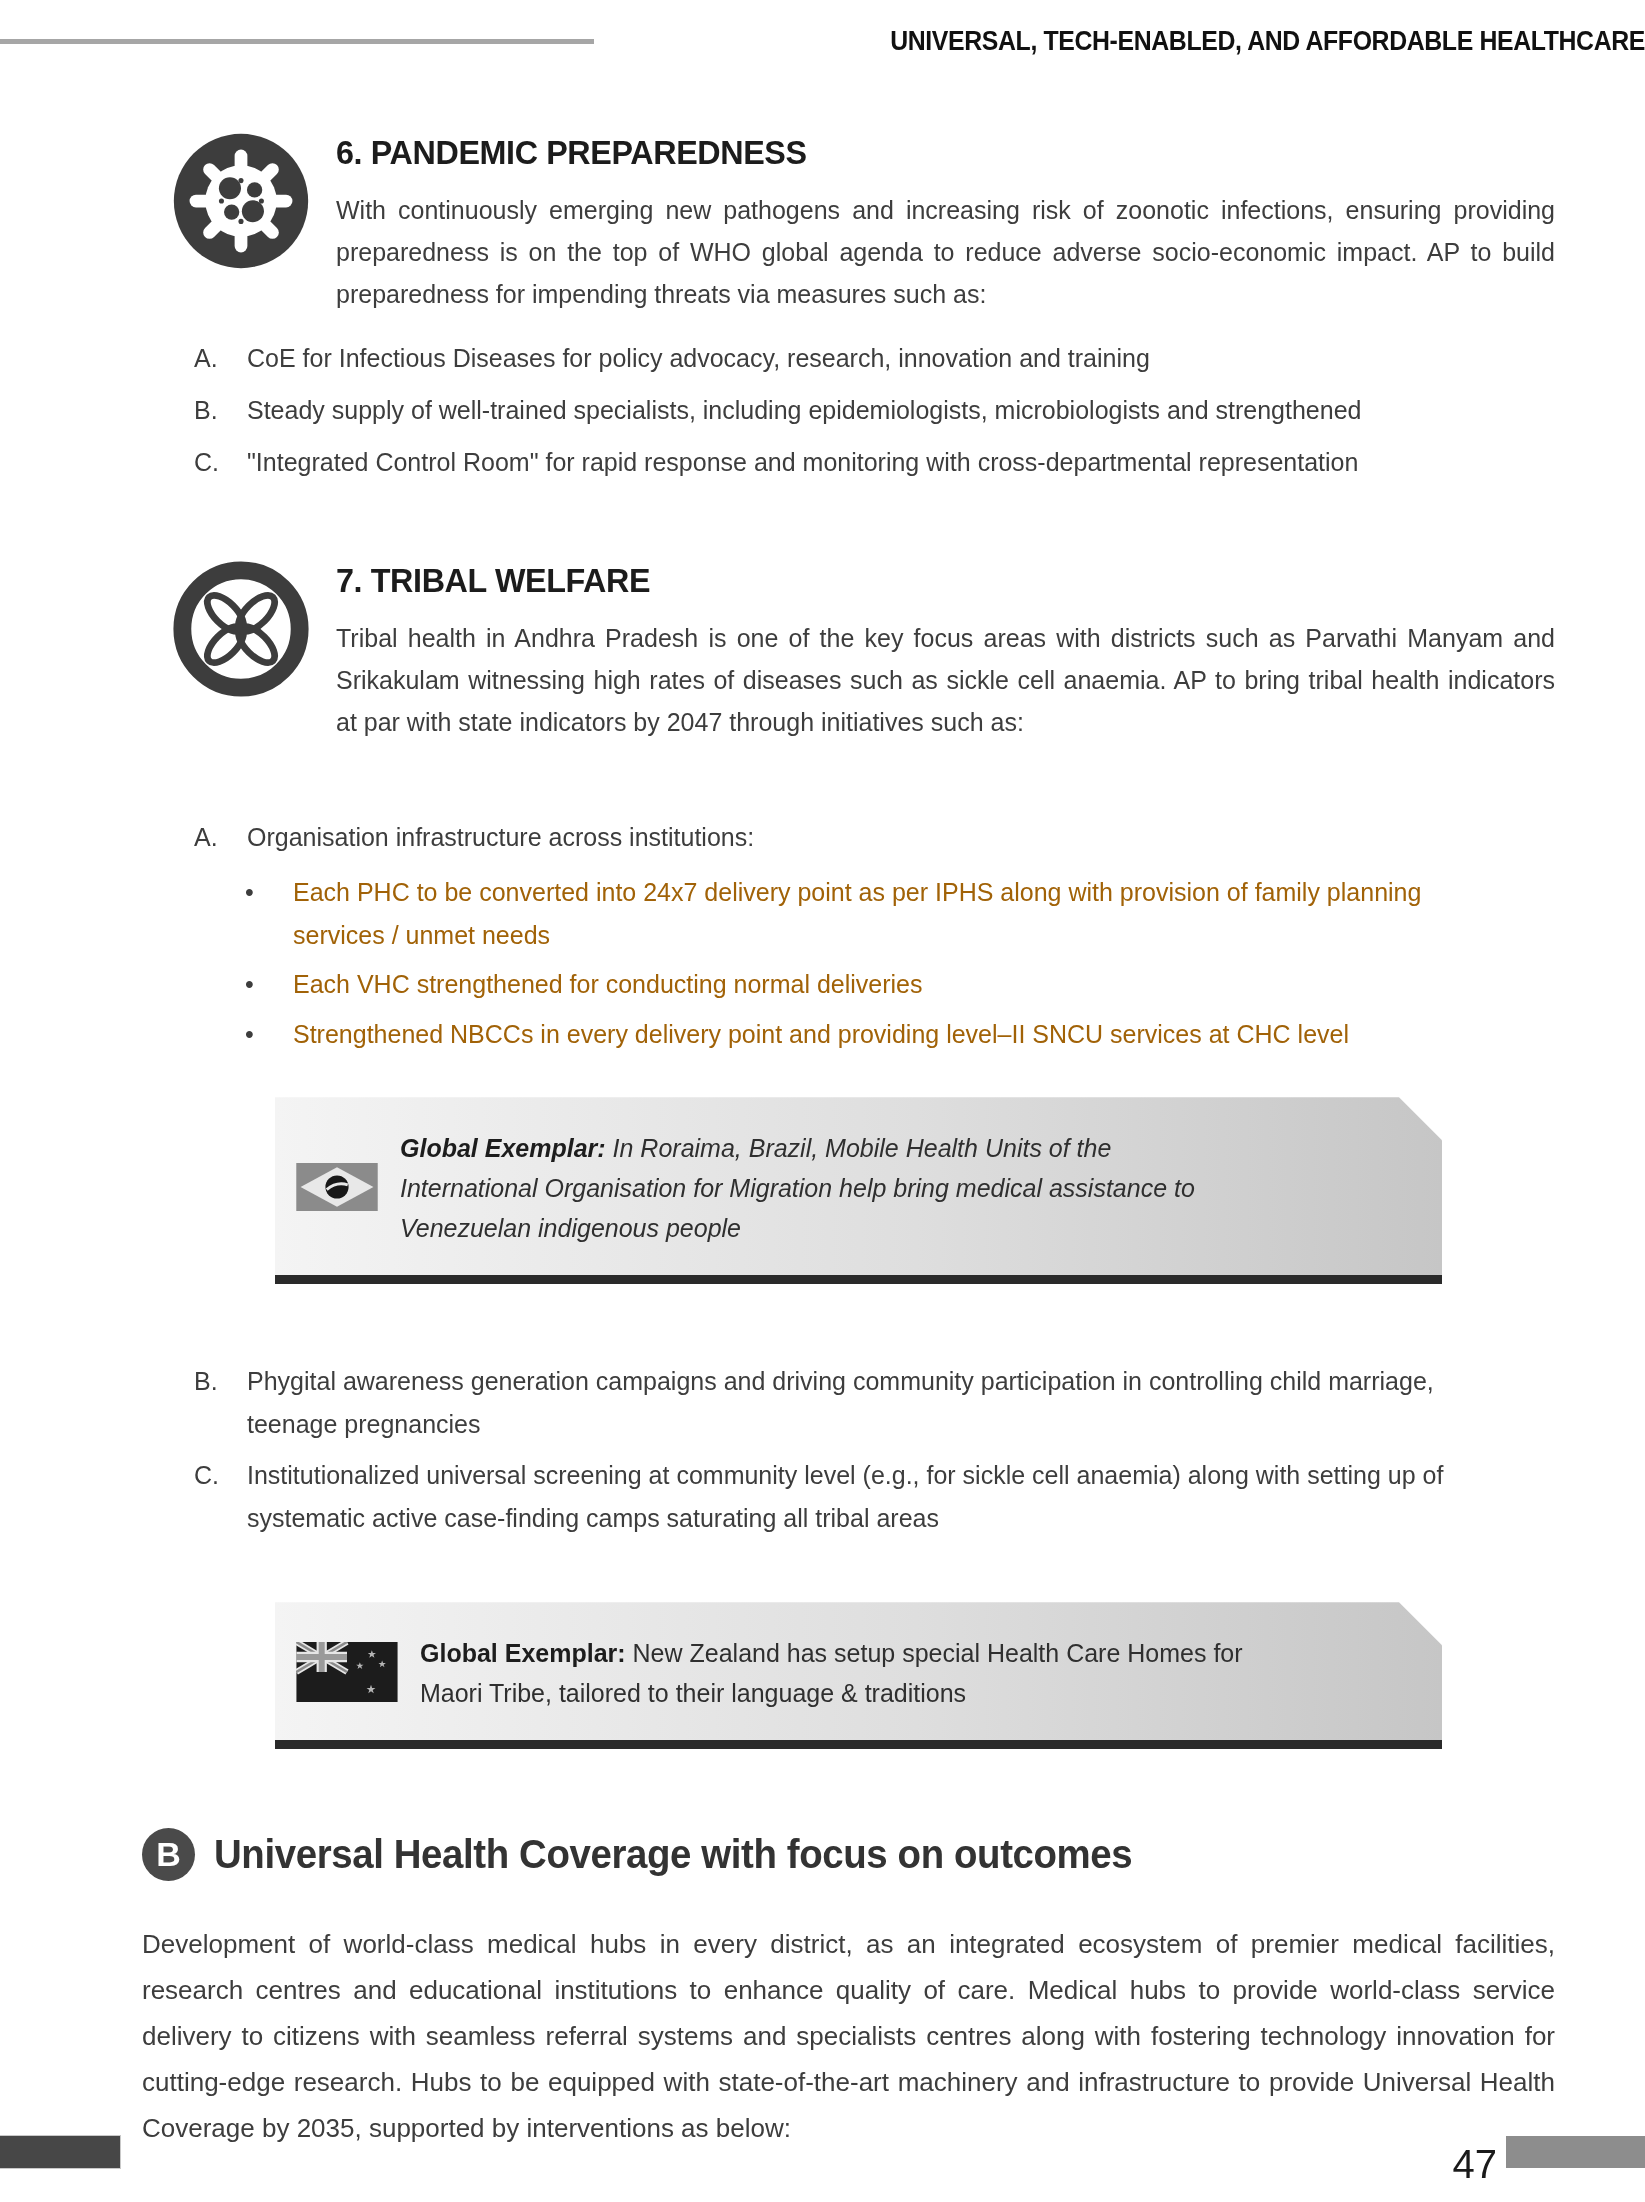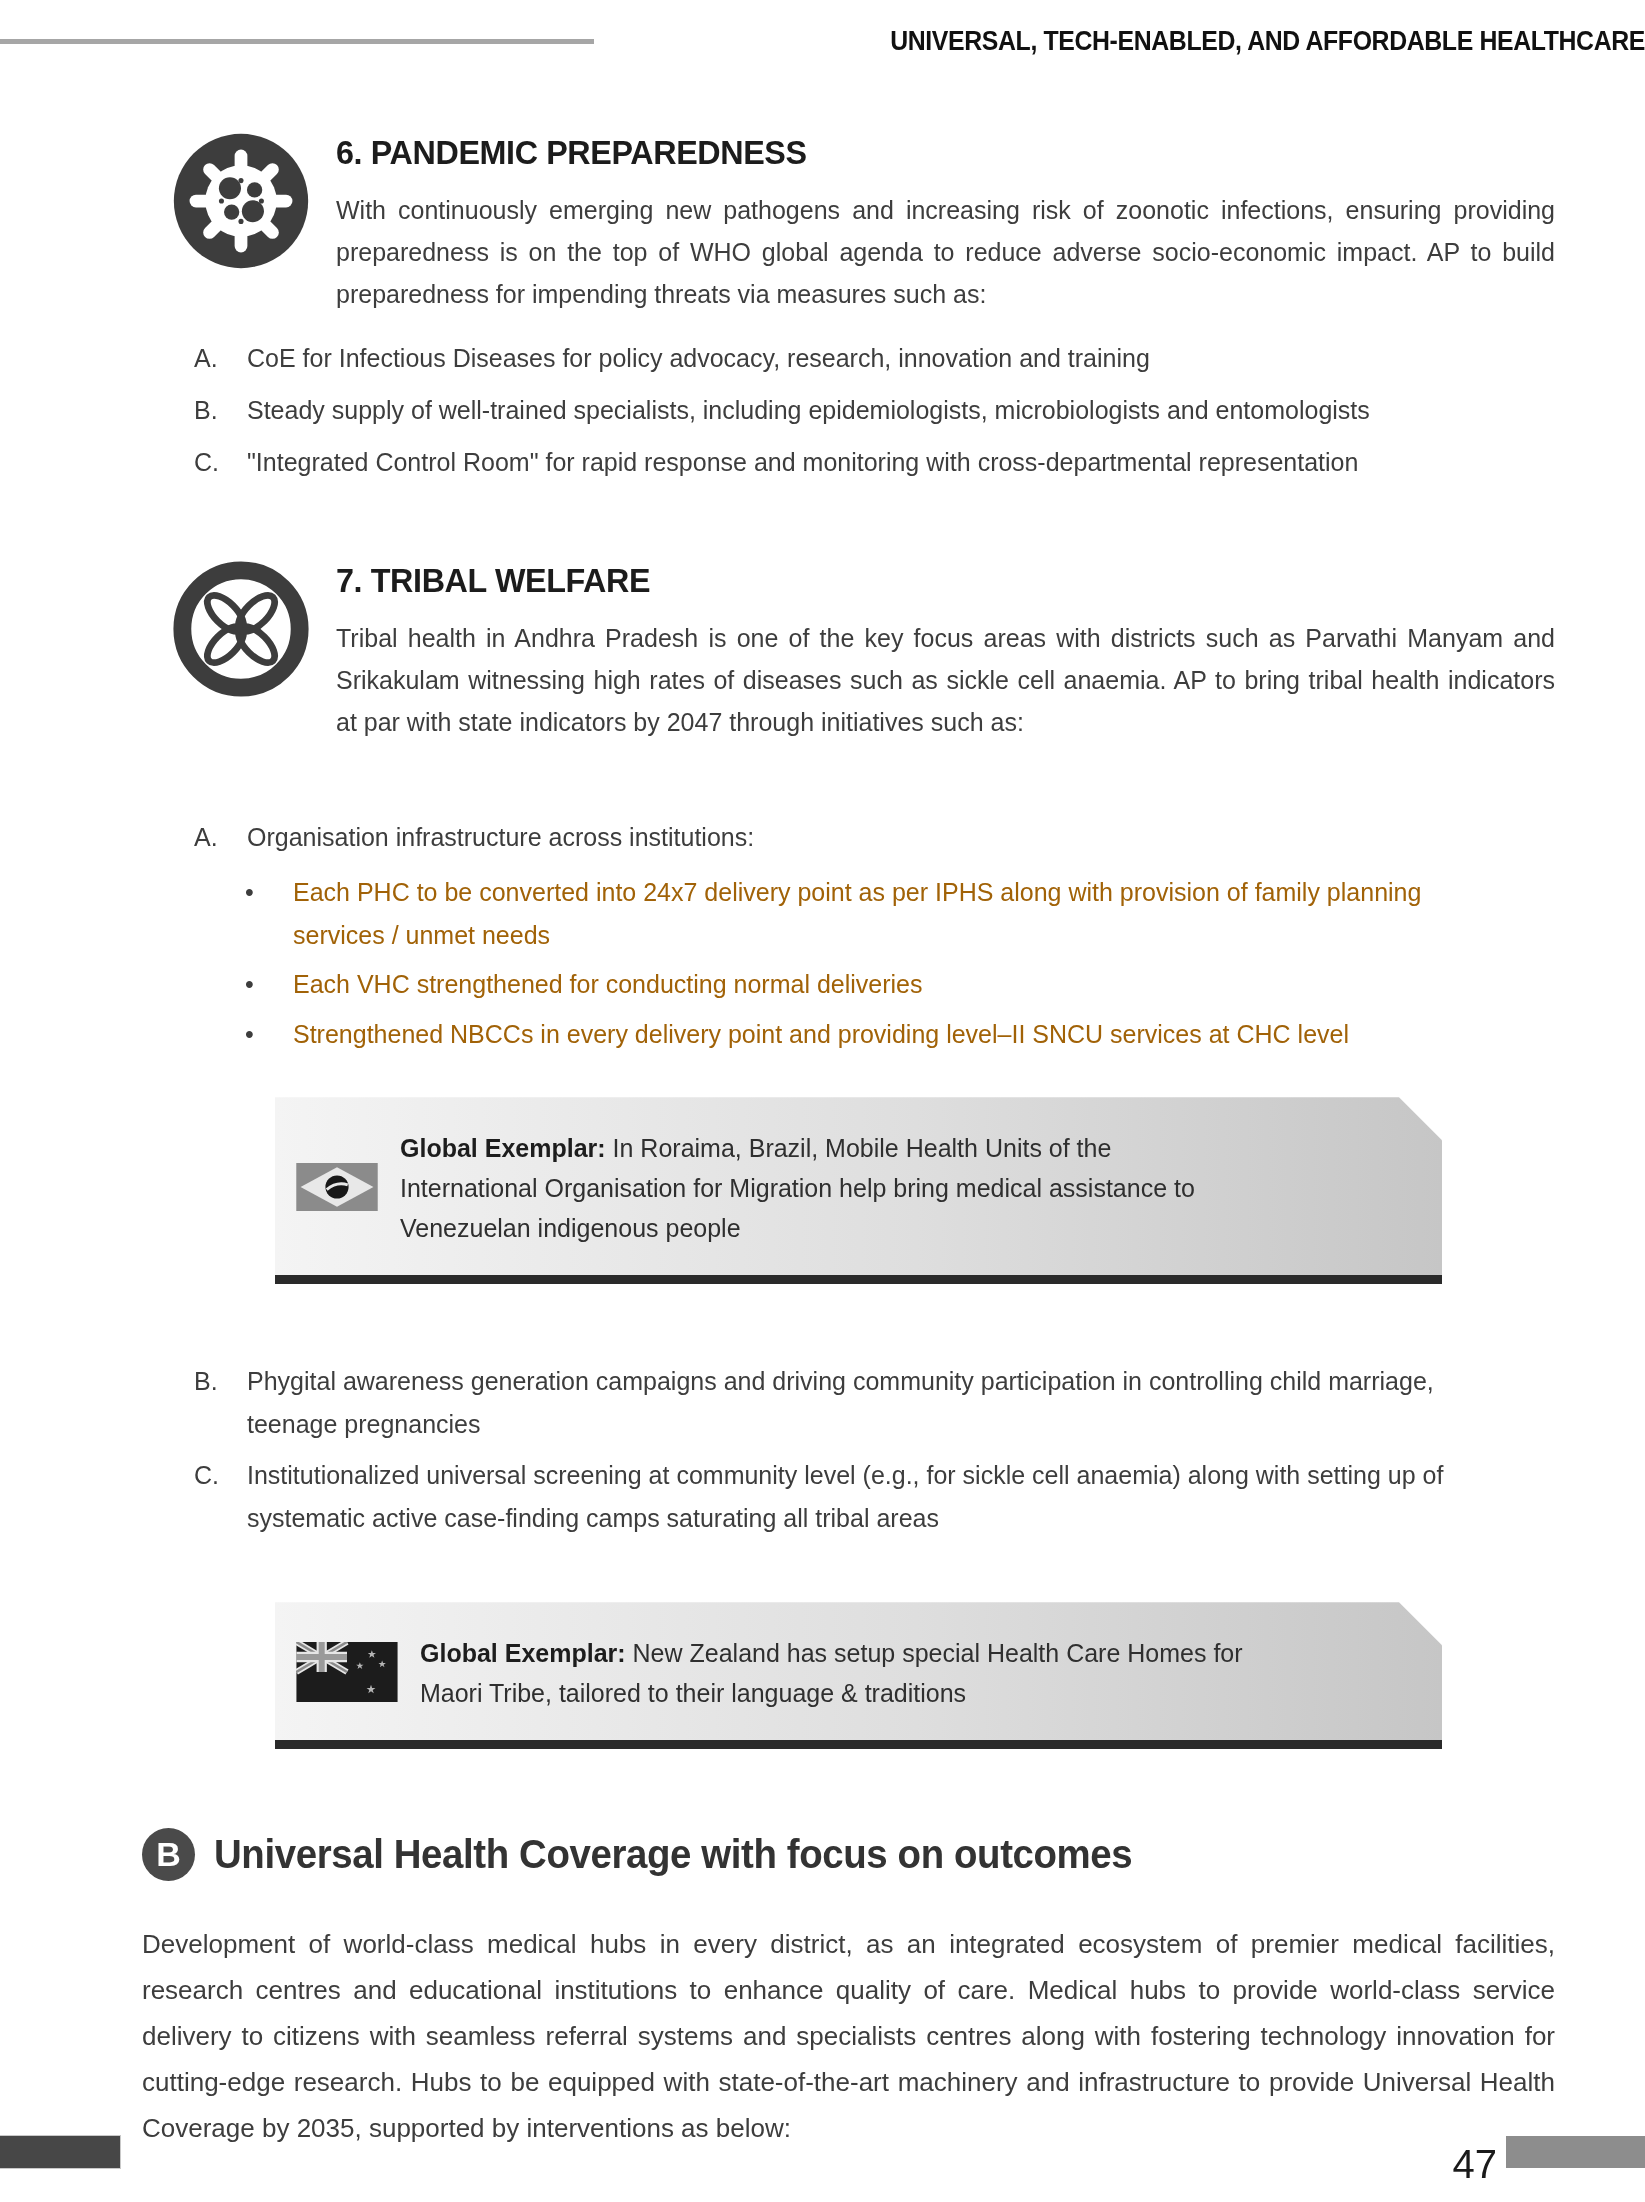"Steady supply of well-trained" div.txt { text: entomologists -> strengthened }
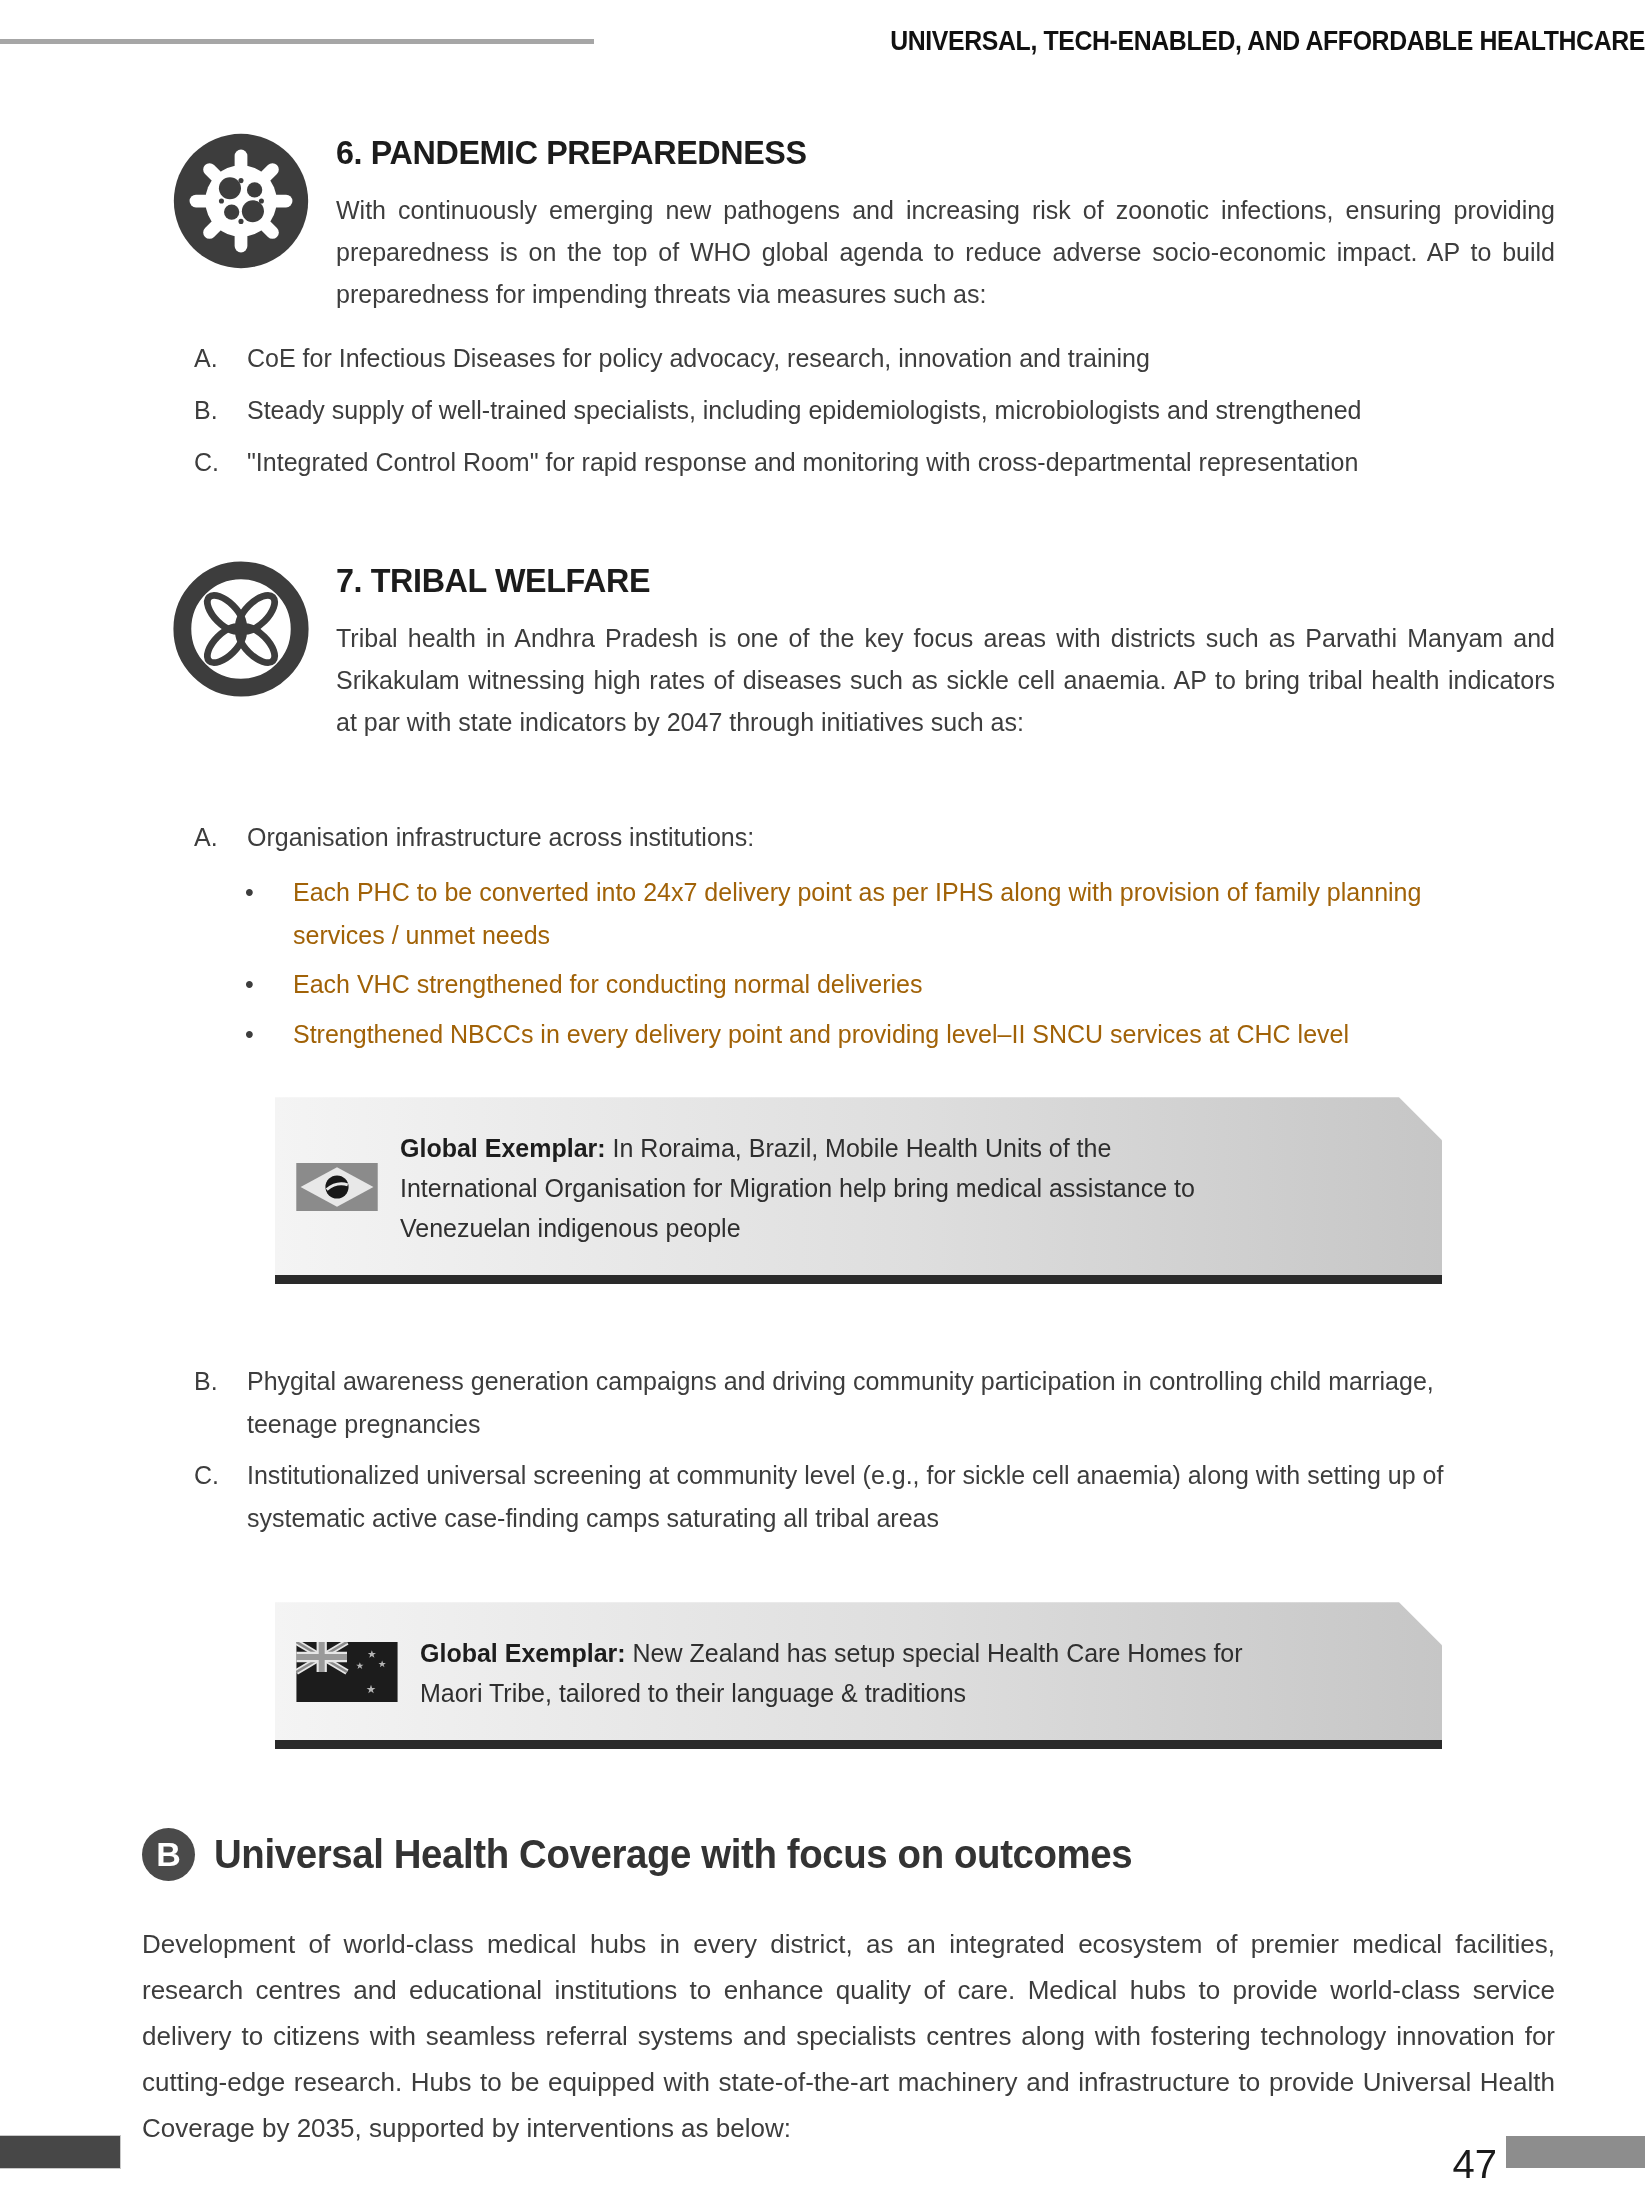"Global Exemplar: In Roraima, Brazil," .ex1 { font-style: none -> italic }
